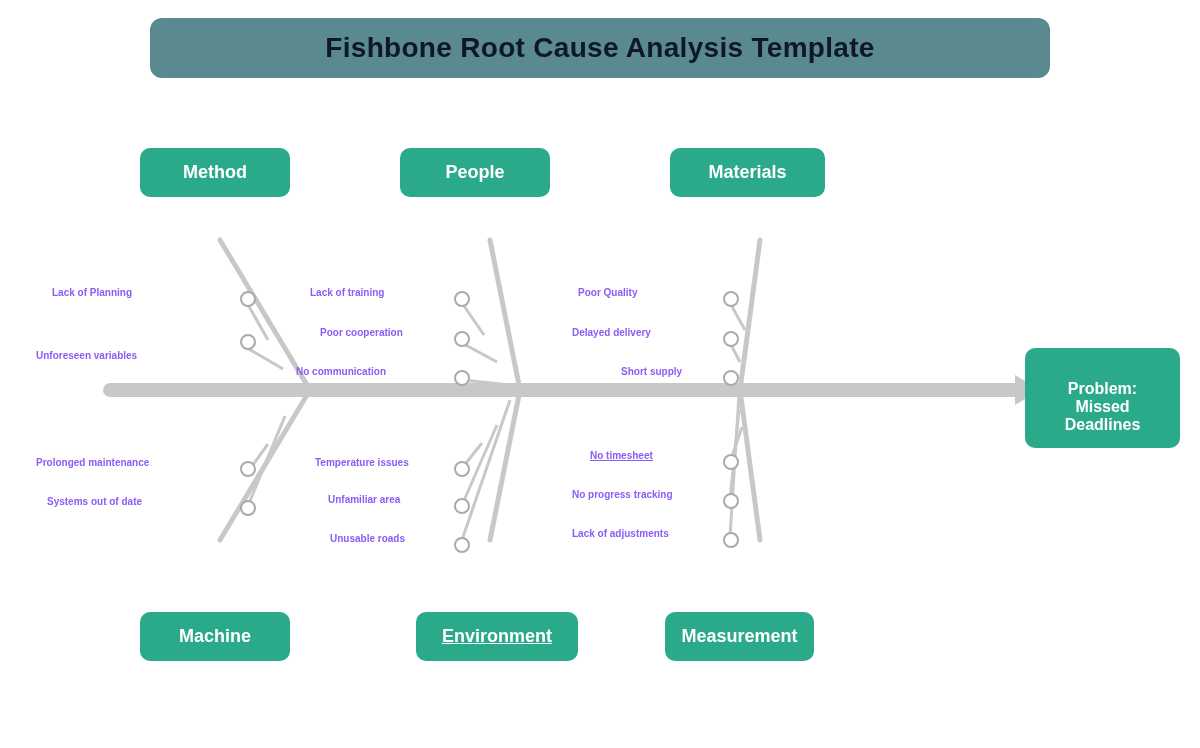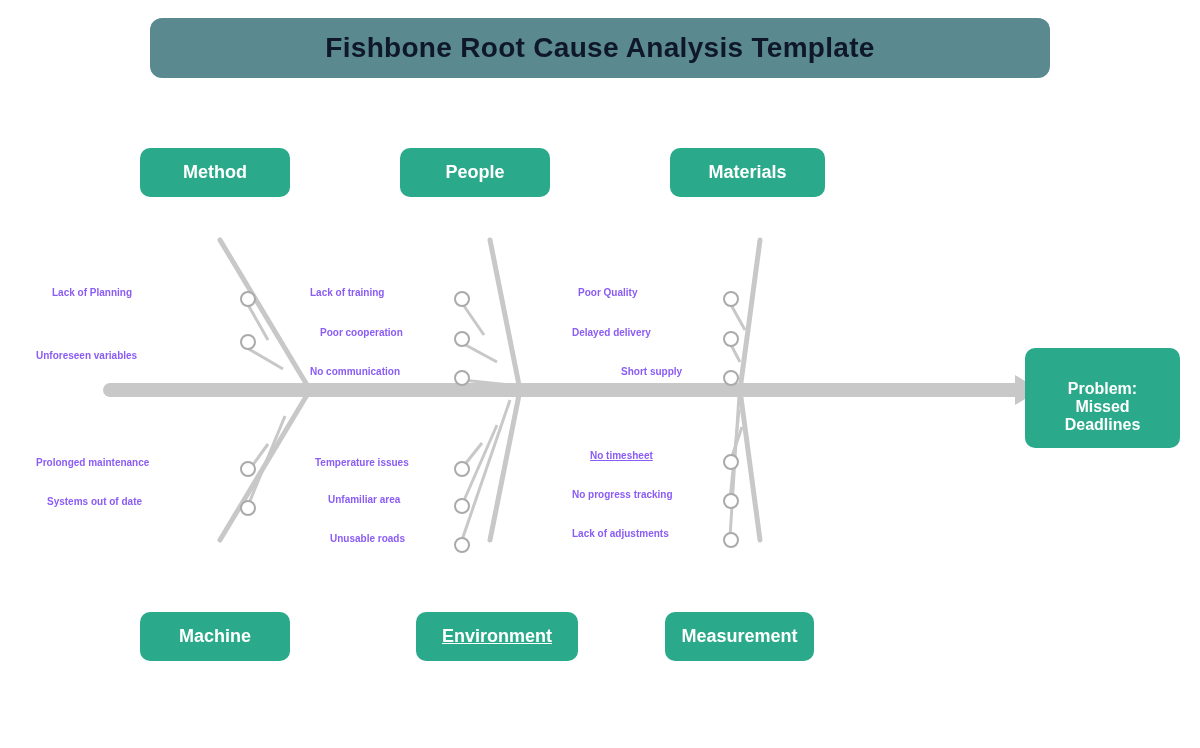"No communication" div.cause-label { left: 310px -> 296px }
